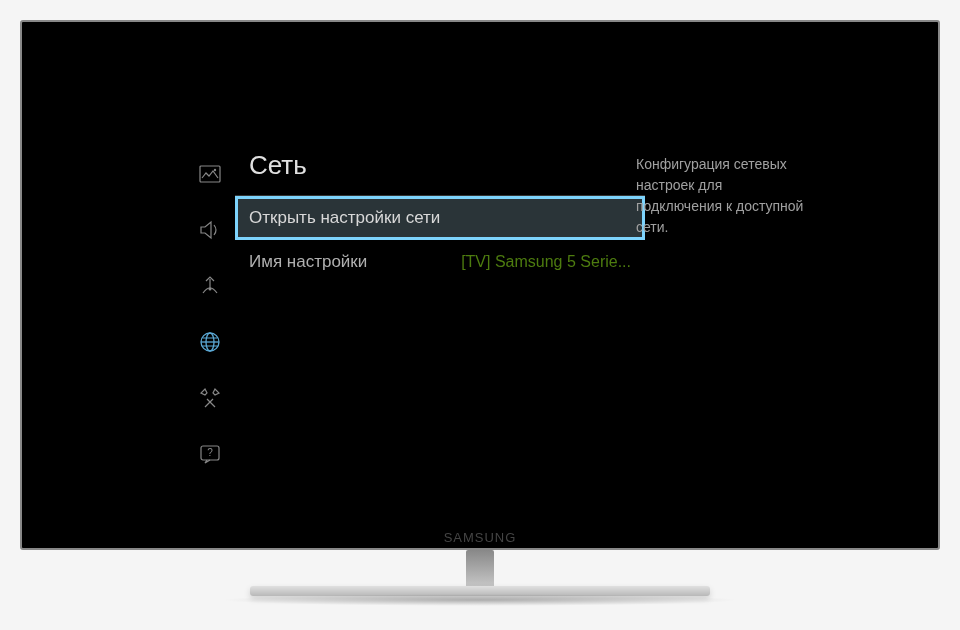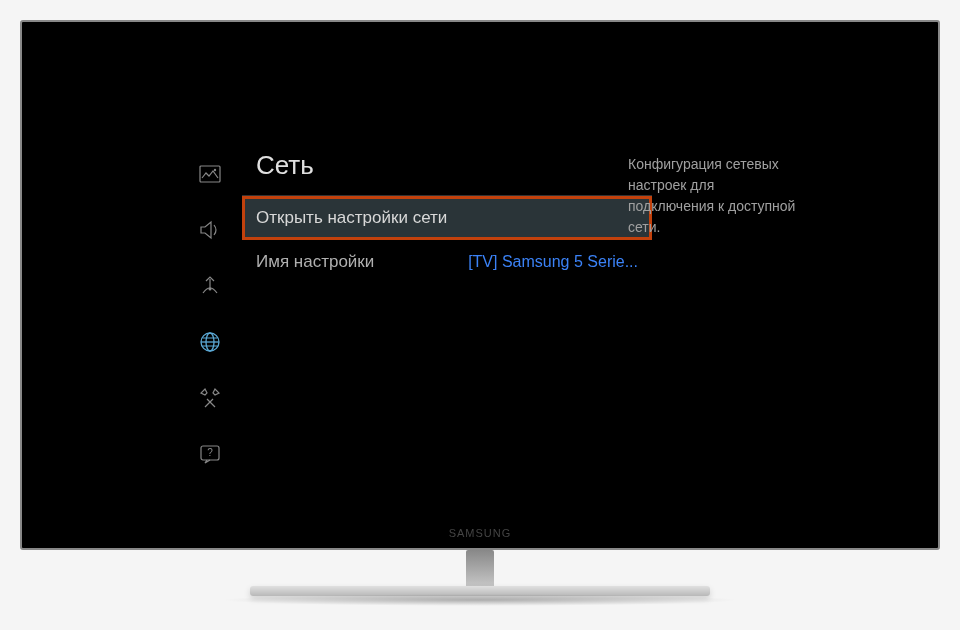"Сеть" .menu-panel { left: 210px -> 203px }
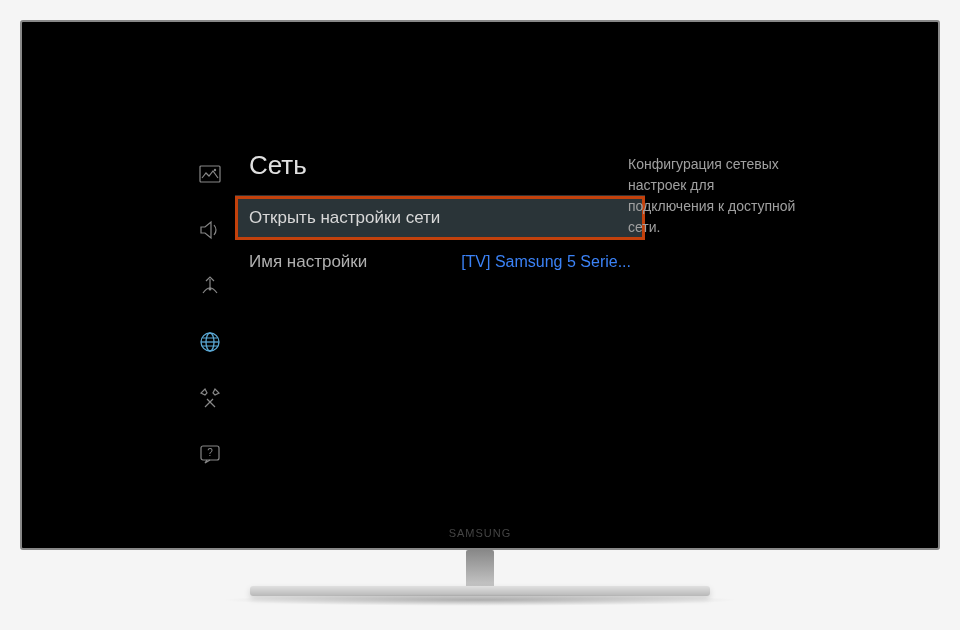"Конфигурация сетевых настроек для" .description-panel { right: 130px -> 122px }
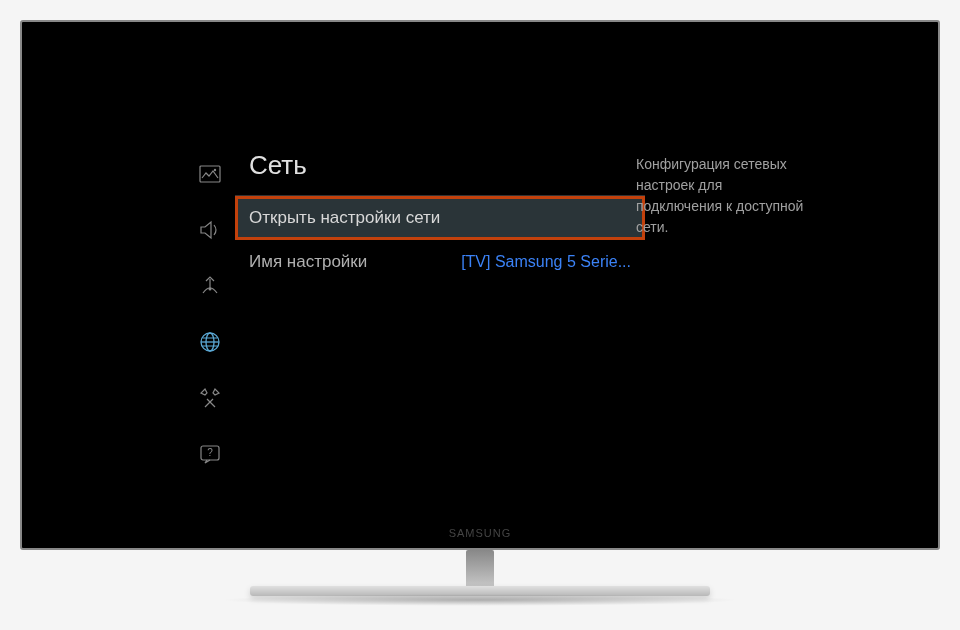"Открыть настройки сети" .menu-item.highlighted { border: 3px solid #c2410c -> 3px solid #7dd3fc }
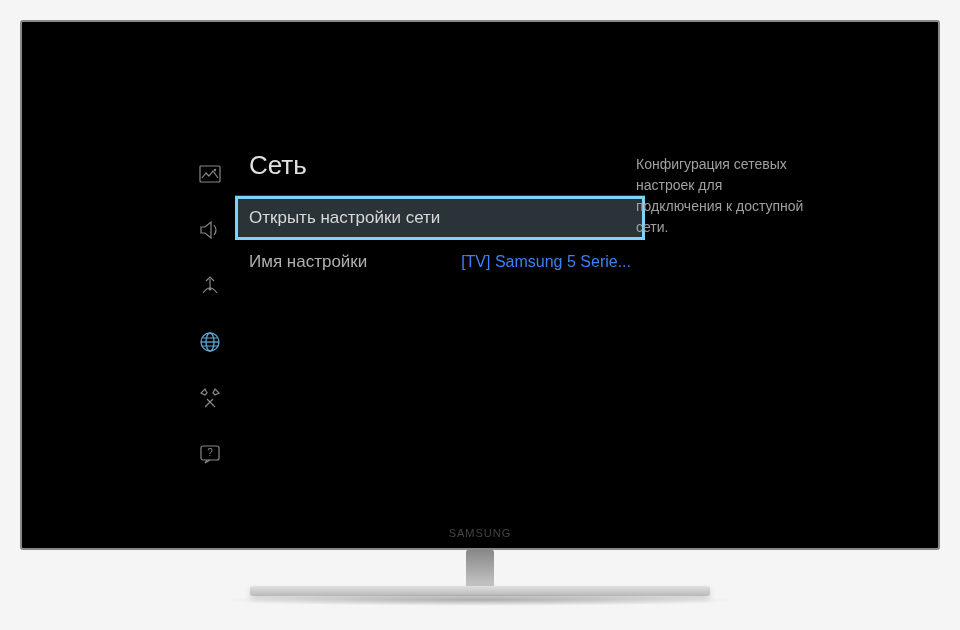"[TV] Samsung 5 Serie..." .menu-item-value { color: #3b82f6 -> #4d7c0f }
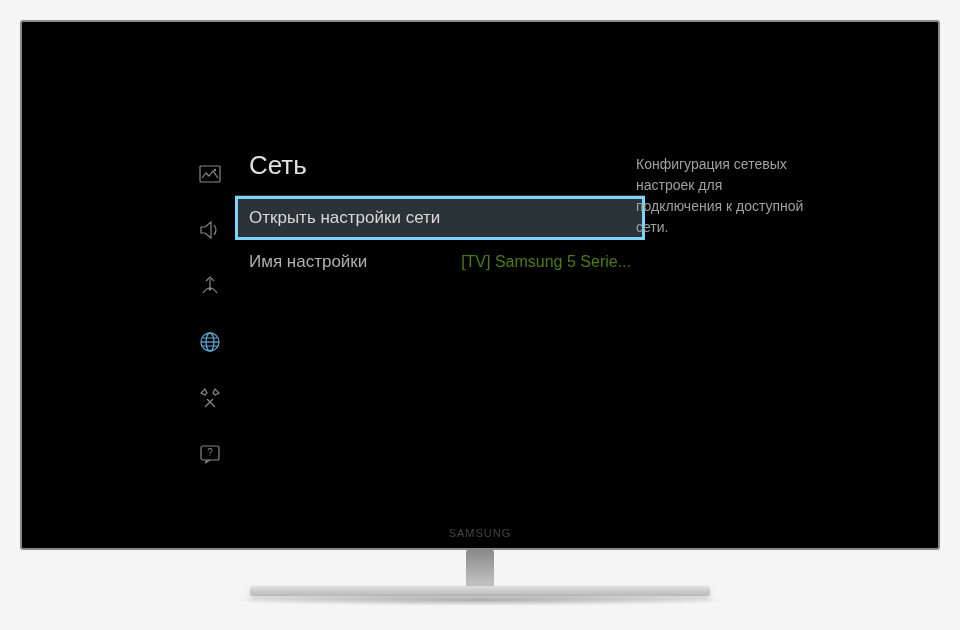"SAMSUNG" .tv-brand { bottom: 9px -> 3px; font-size: 11px -> 13px }
